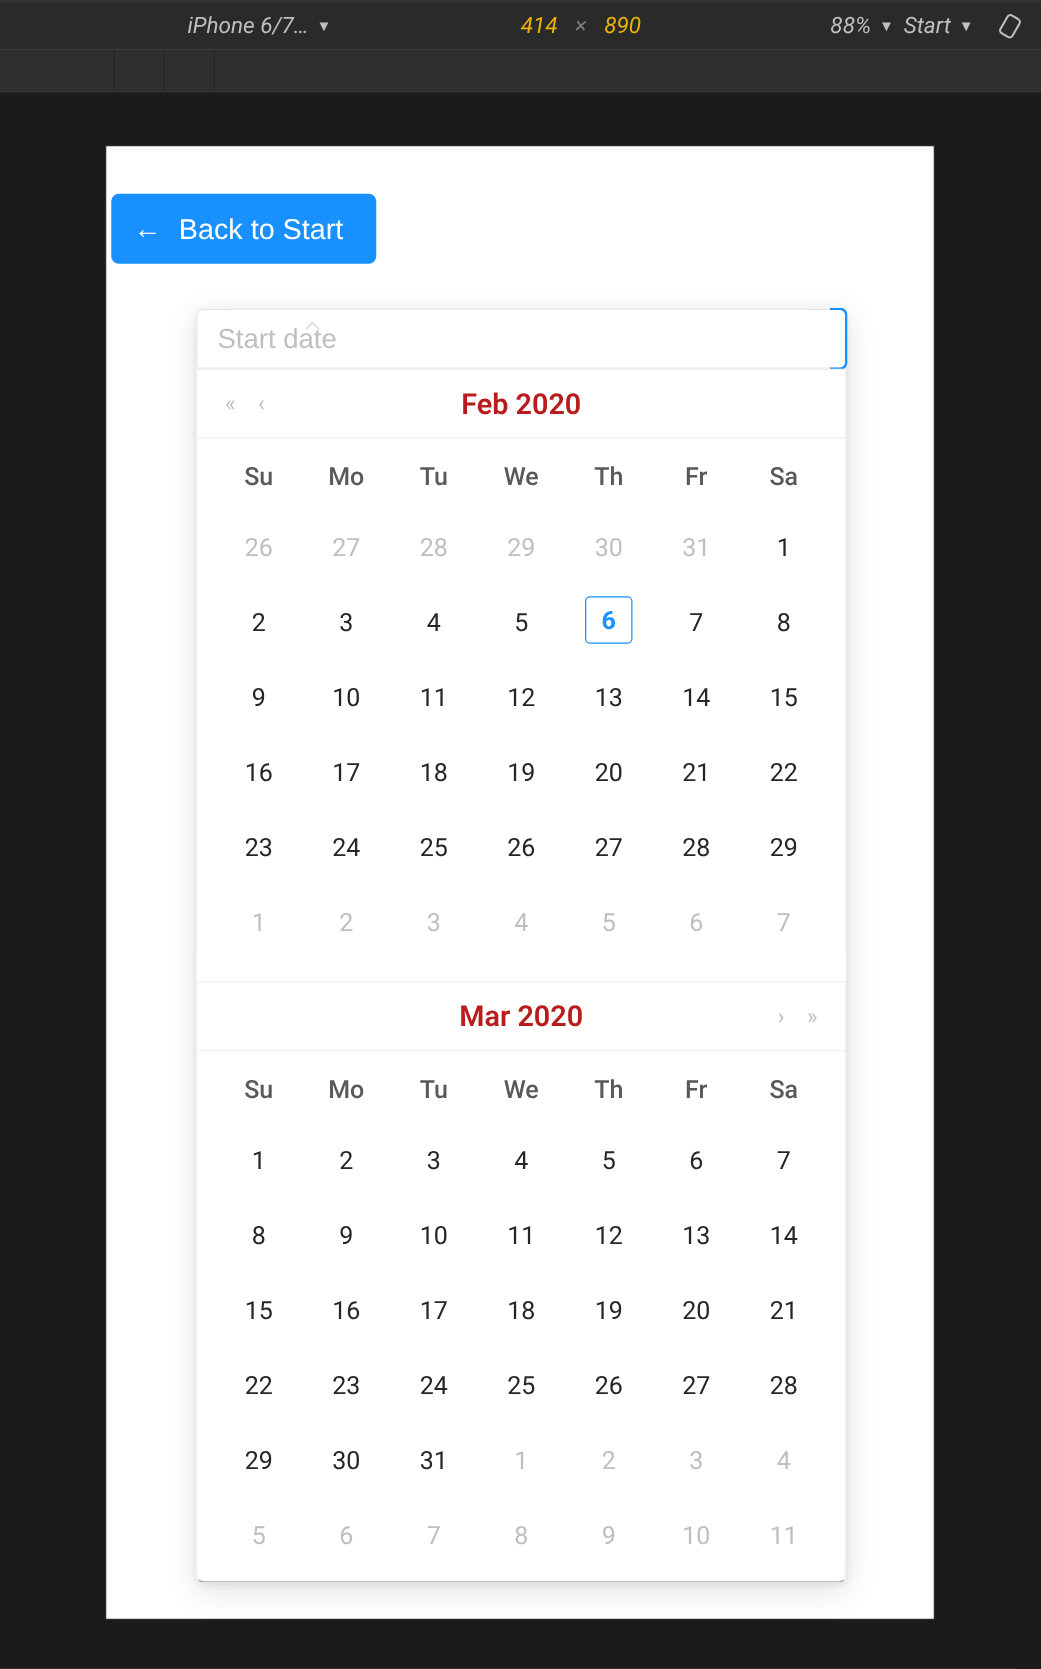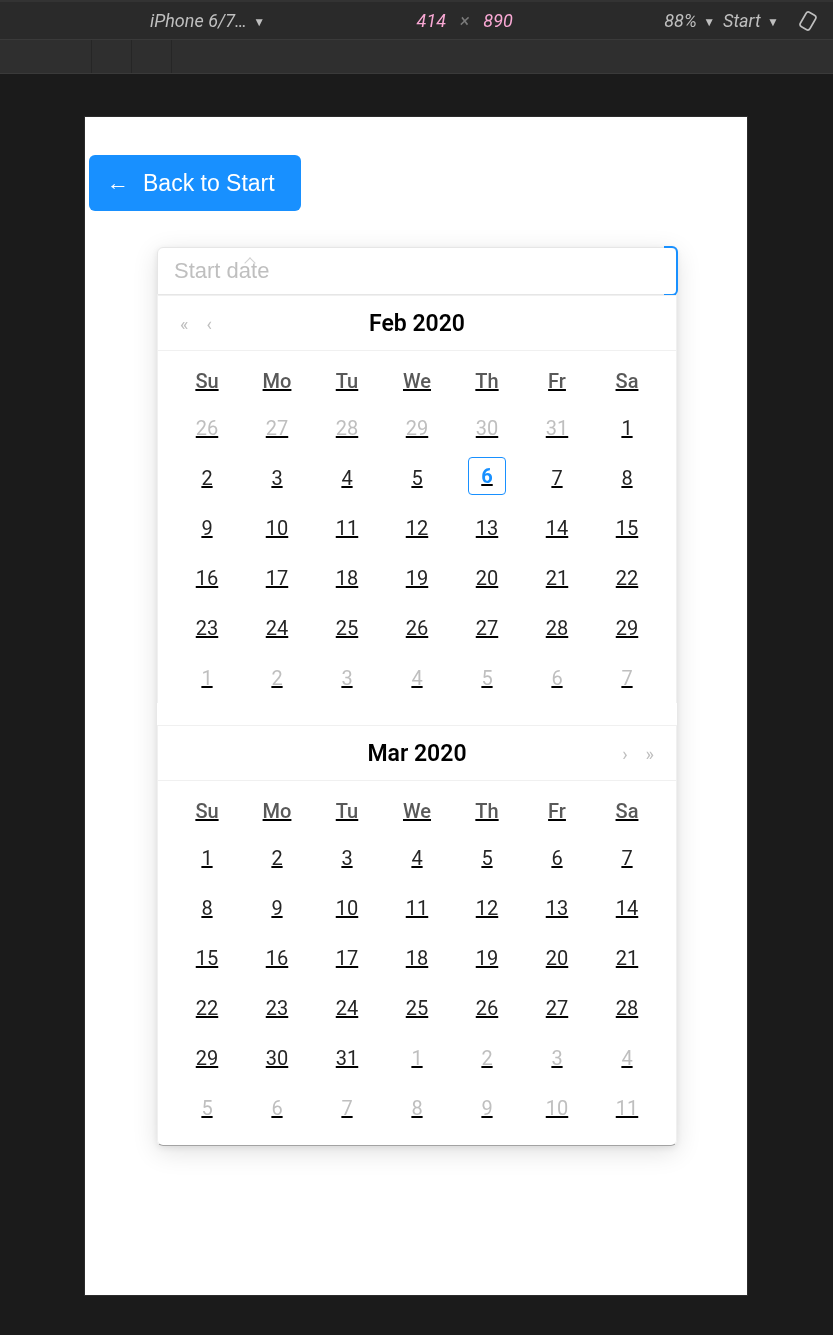"414" .devtools-bar .dim { color: #f9a8d4 -> #eab308 }
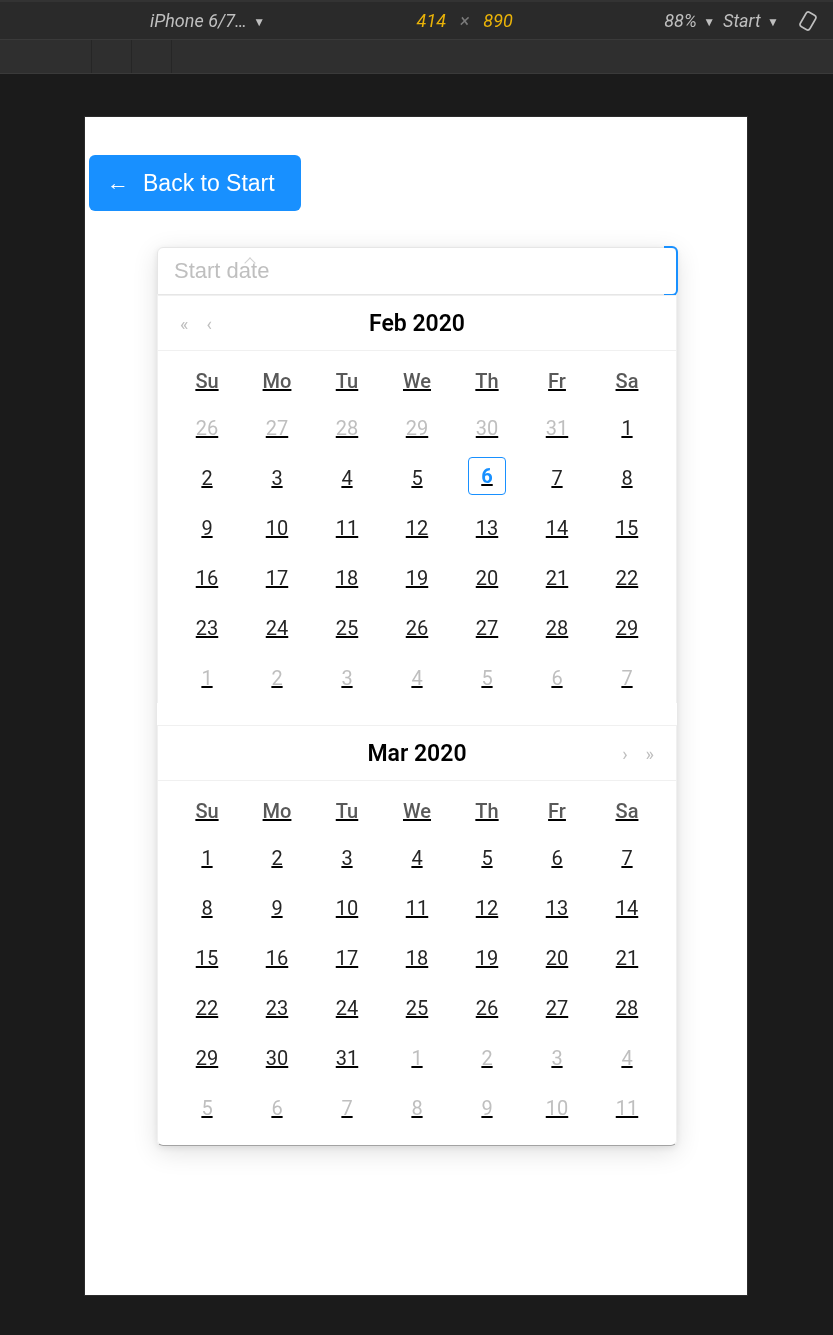"Feb 2020" .panel-header .title { color: #000000 -> #b91c1c }
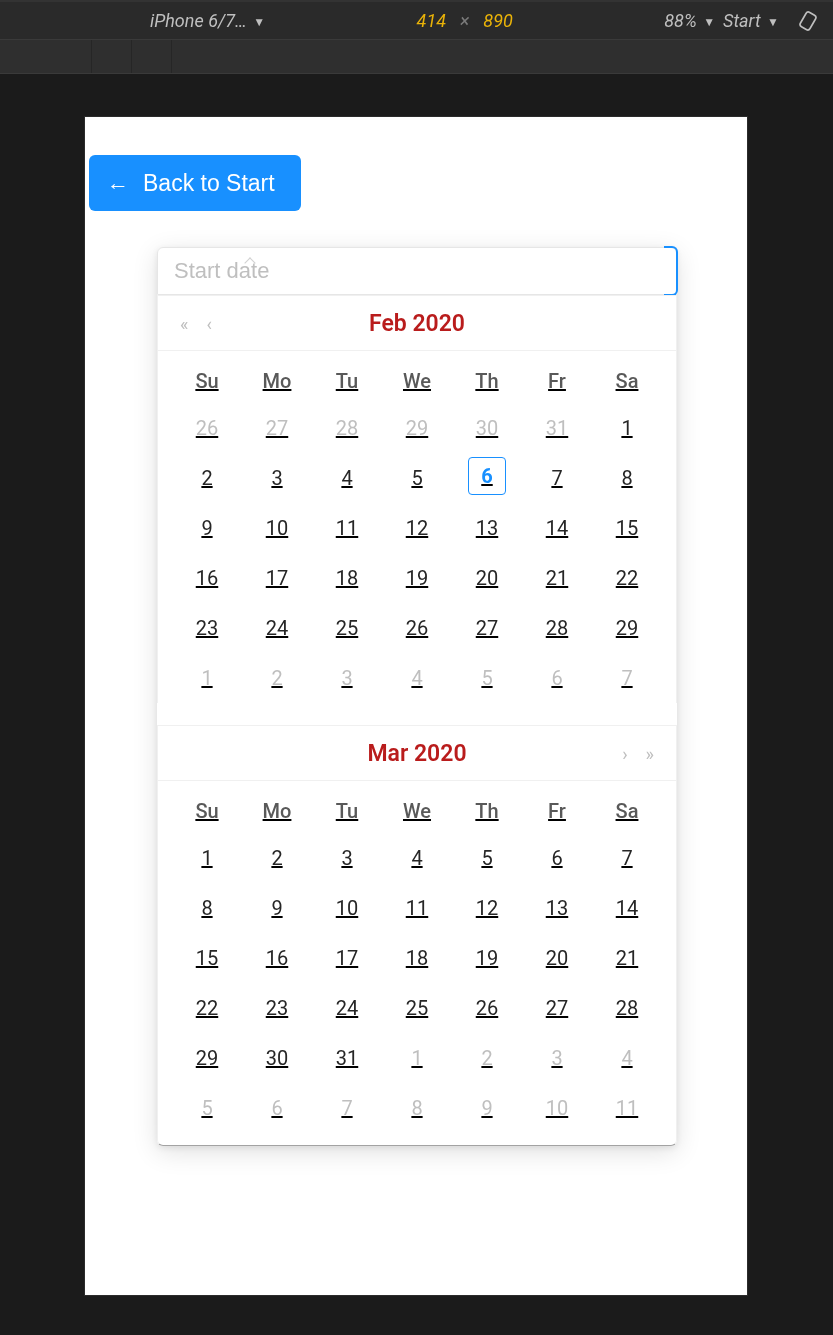"Su" .grid { row-gap: 8px -> 18px; text-decoration: underline -> none }
